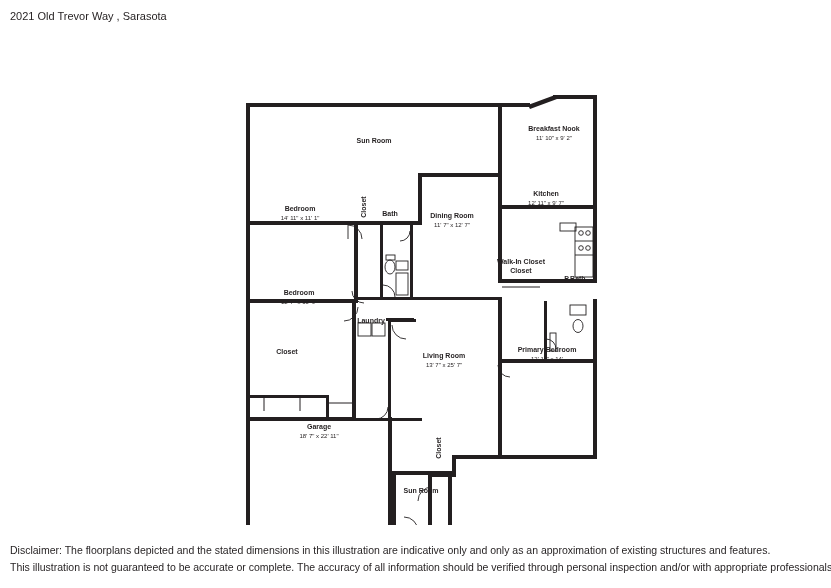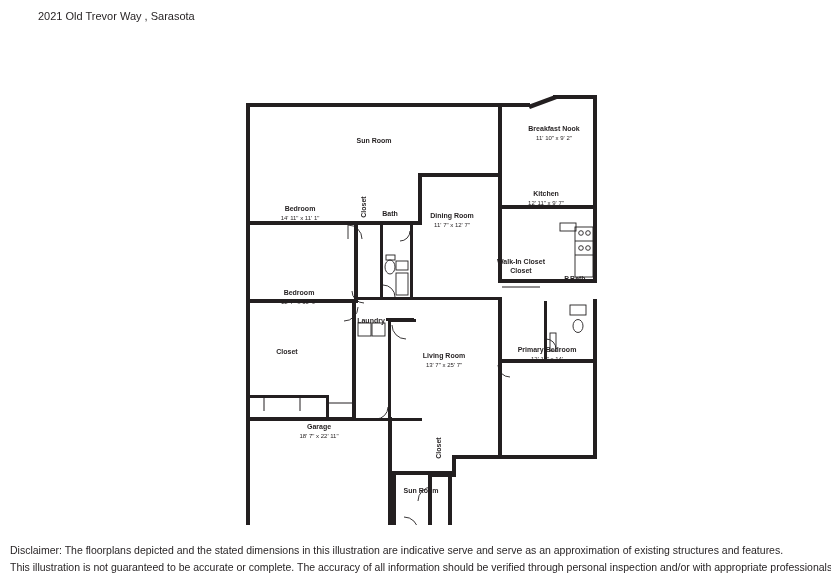"2021 Old Trevor Way ," .header .line { margin-left: 28px -> none }
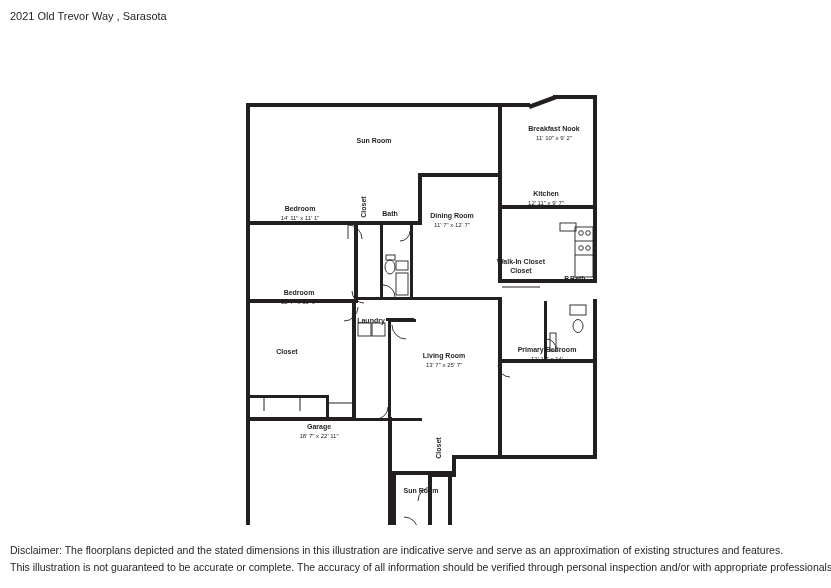"Disclaimer: The floorplans depicted and" div.fline { text: serve and serve -> only and only }
